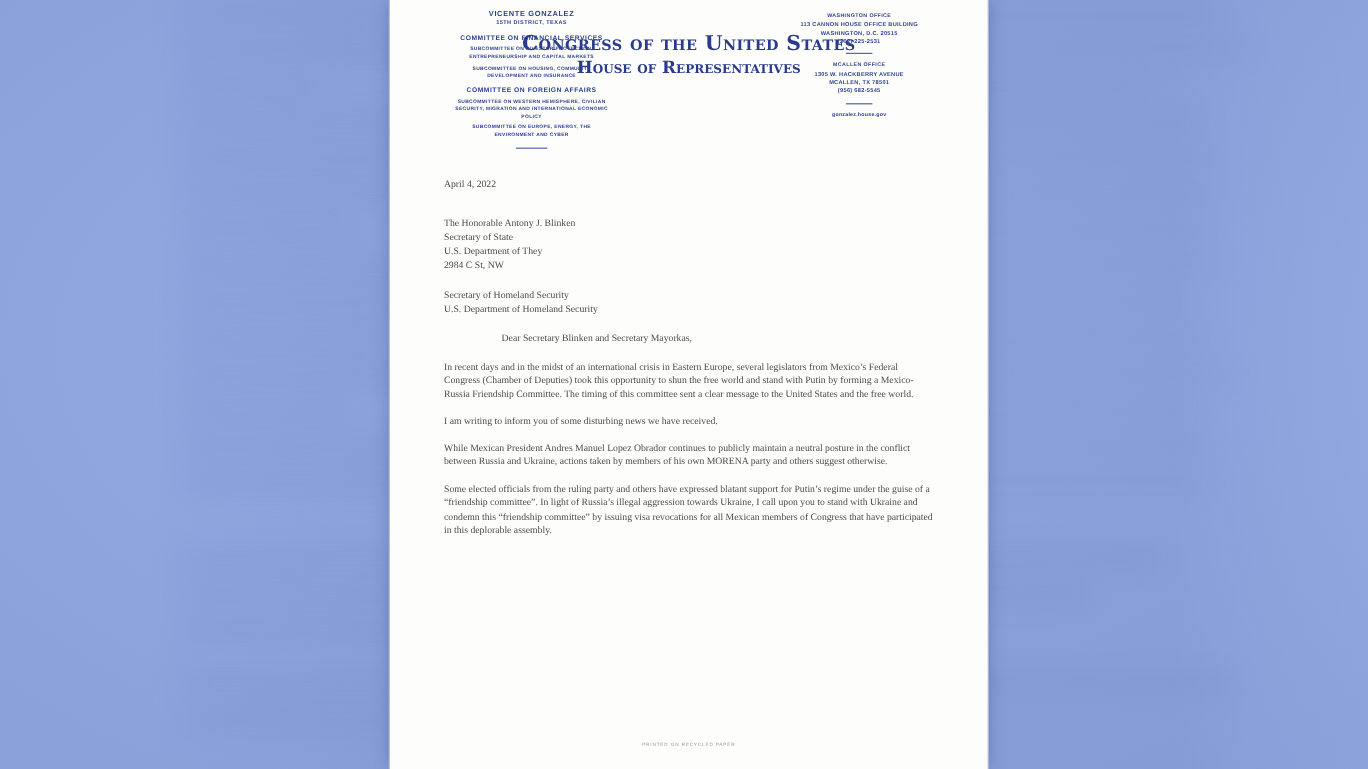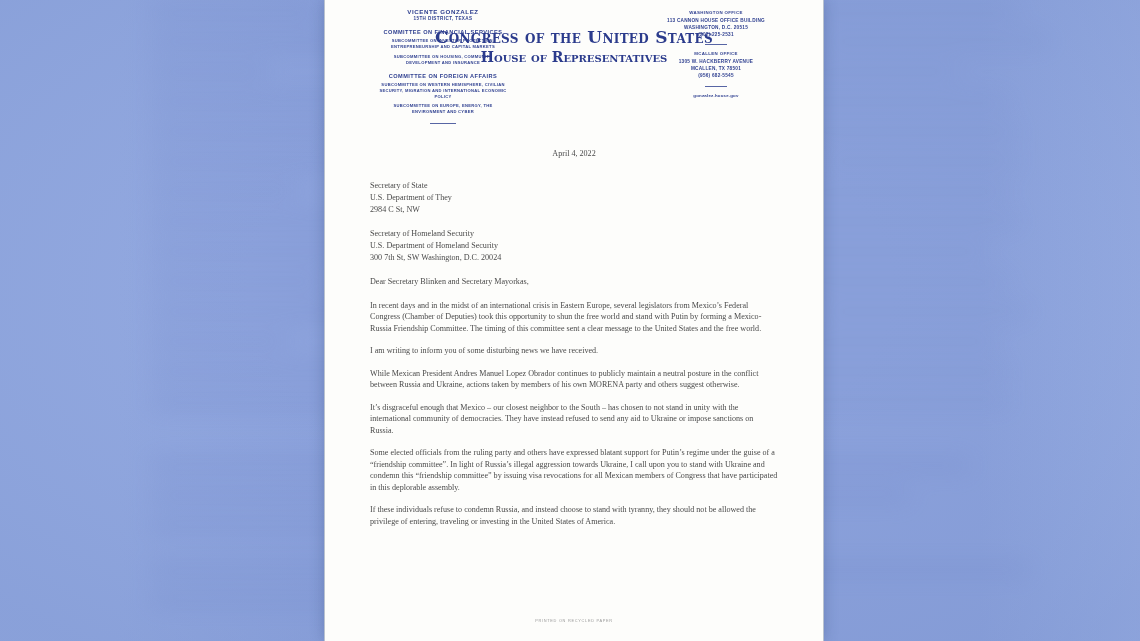"April 4, 2022" .date { text-align: center -> left }
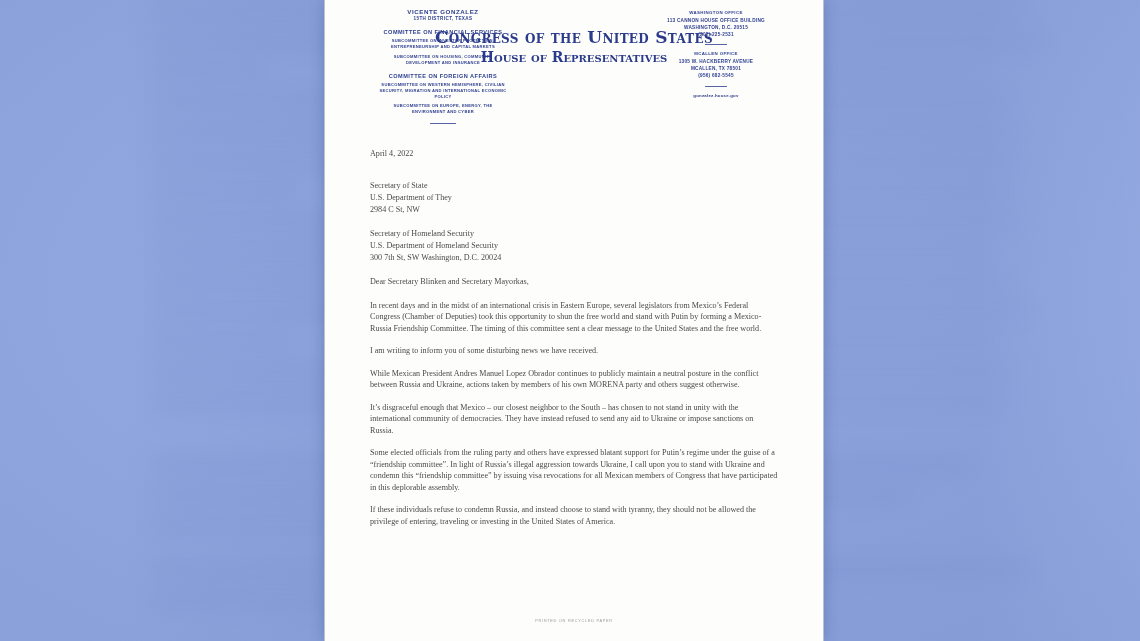"The Honorable Antony J. Blinken" div { html: none -> <div>The Honorable Antony J. Blinken</div> }
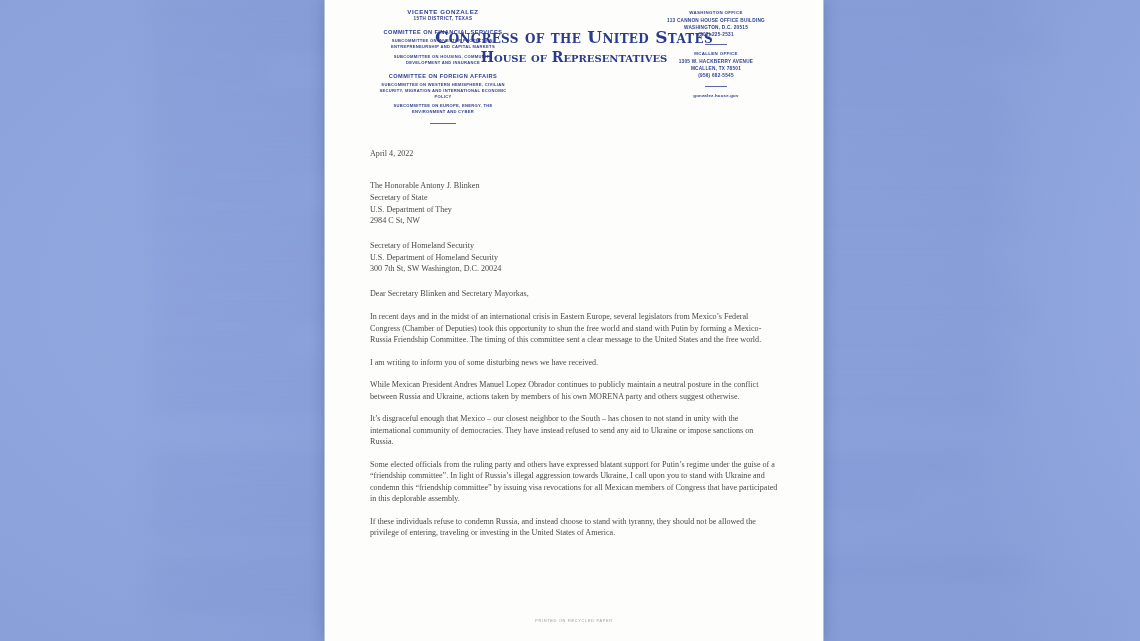"300 7th St, SW Washington," div { html: <div>300 7th St, SW Washington, D.C. 20024</div> -> none }
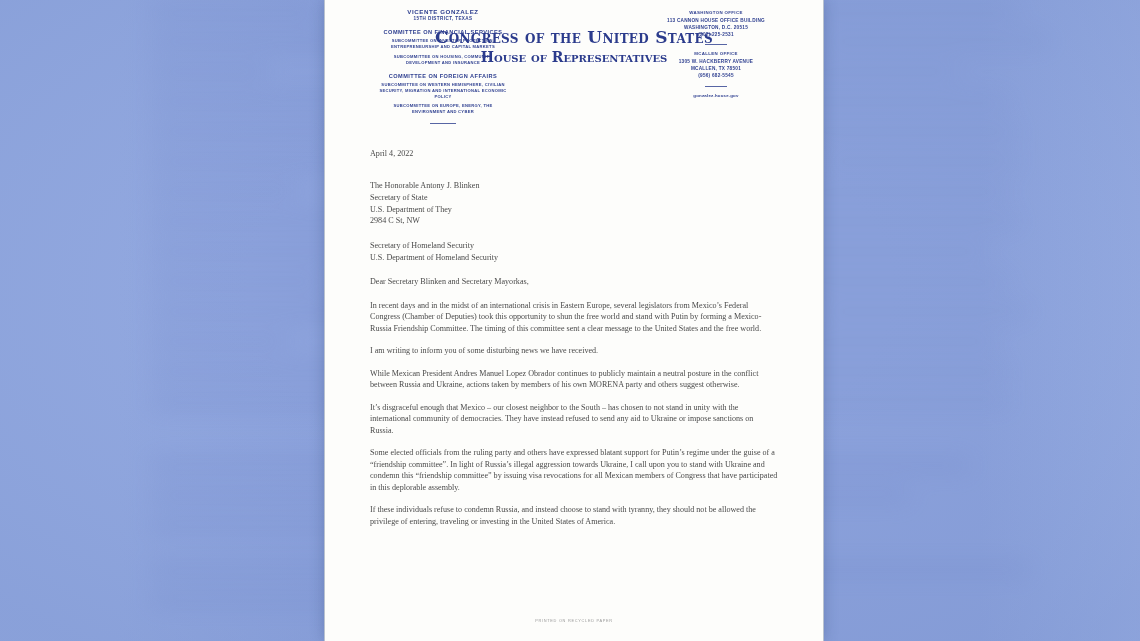"Dear Secretary Blinken and Secretary" .salutation { margin-left: none -> 48px }
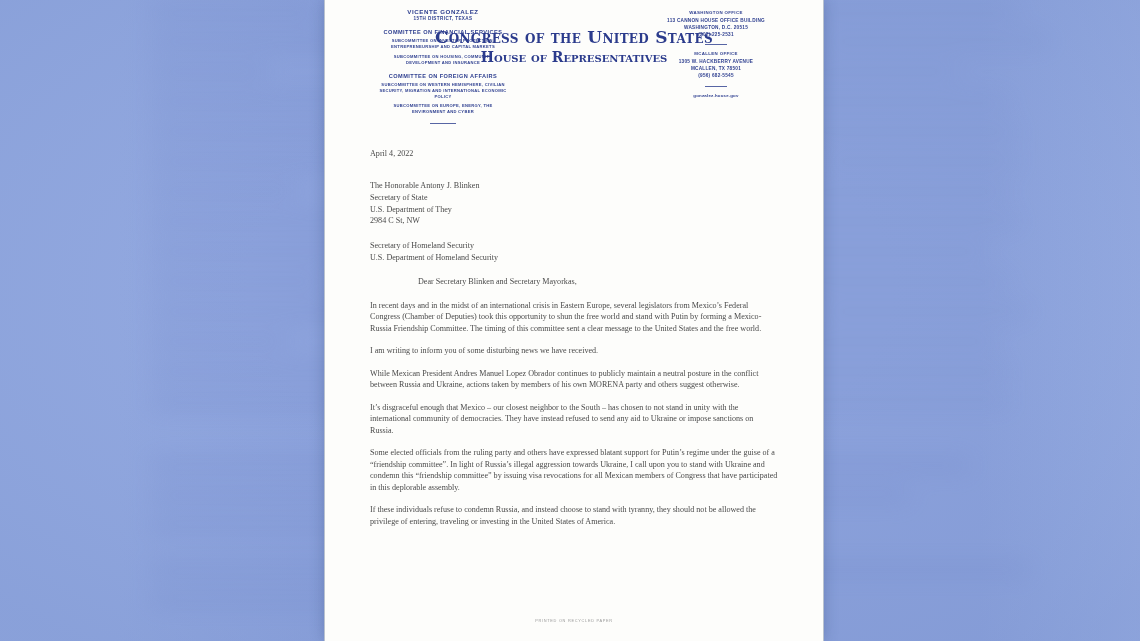"It’s disgraceful enough that Mexico" div.para { html: <div>It’s disgraceful enough that Mexico – our closest neighbor to the South – has chosen to not stand in unity with the international community of democracies. They have instead refused to send any aid to Ukraine or impose sanctions on Russia.</div> -> none }
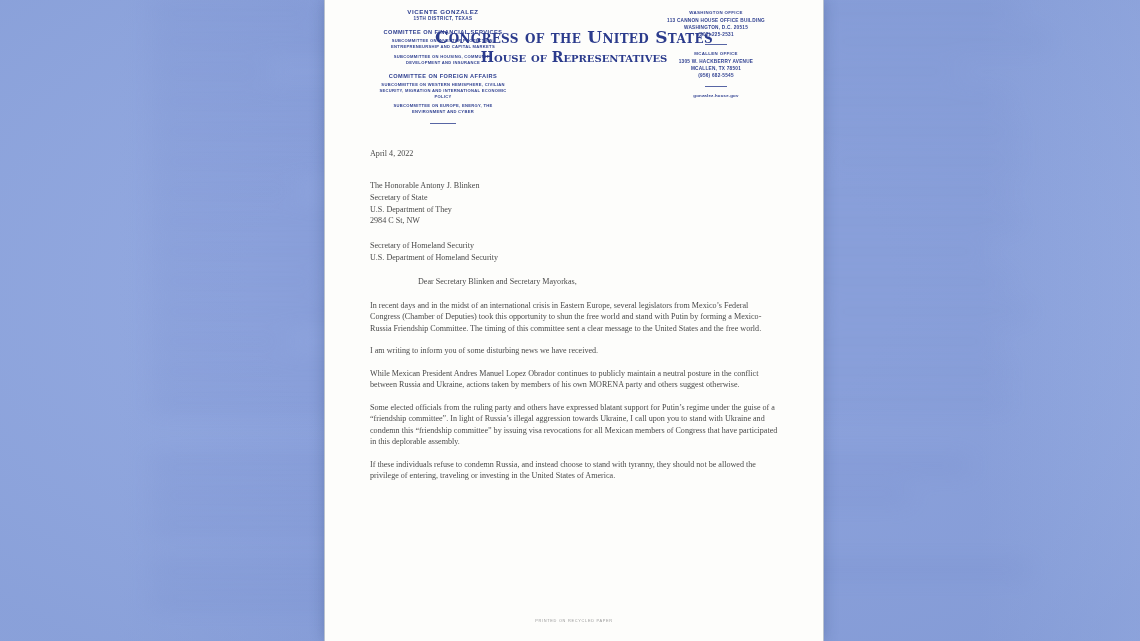"If these individuals refuse to" div.para { html: <div>If these individuals refuse to condemn Russia, and instead choose to stand with tyranny, they should not be allowed the privilege of entering, traveling or investing in the United States of America.</div> -> none }
